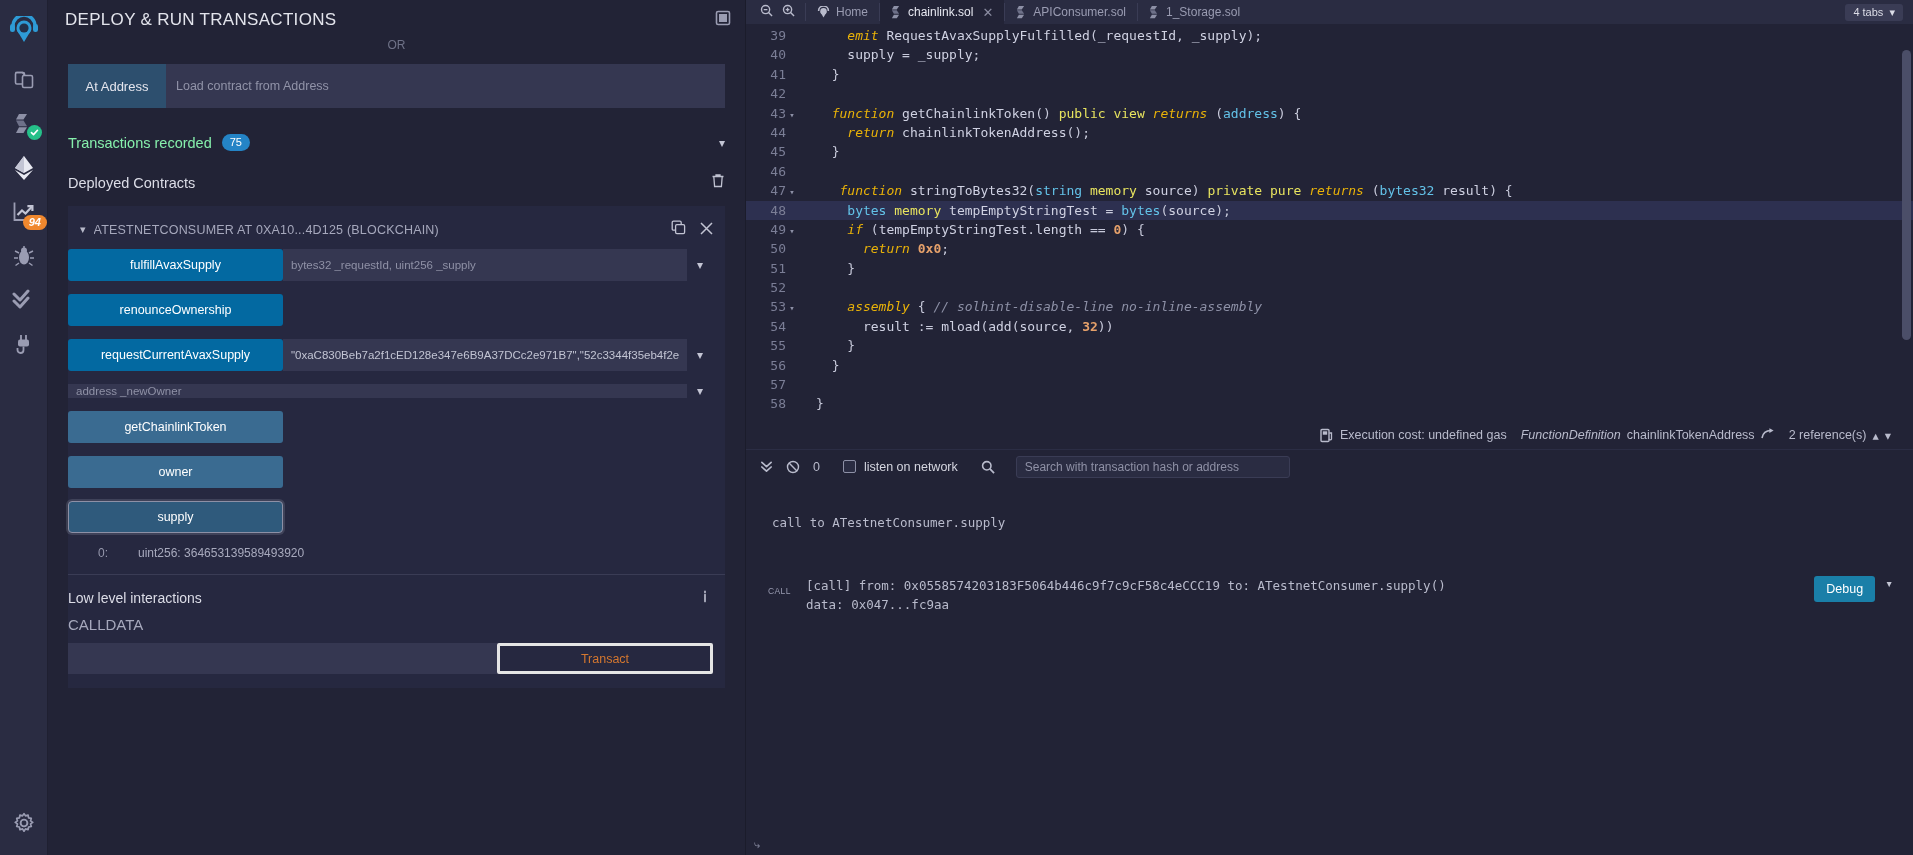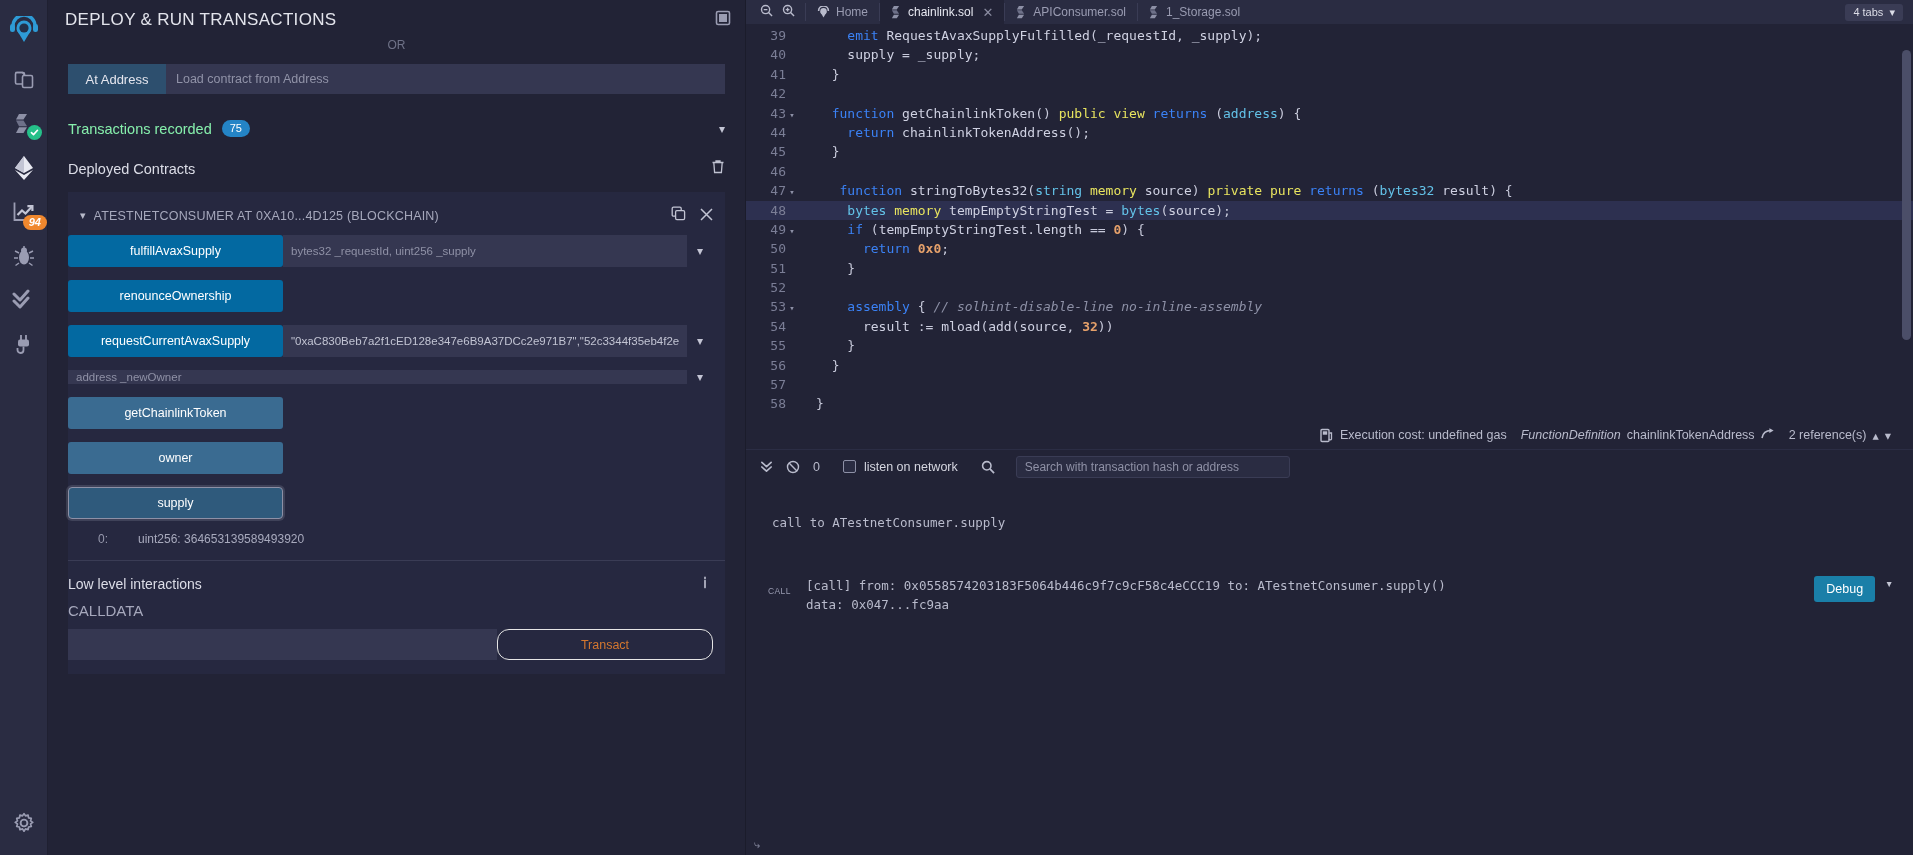"emit" .k-ret { color: #3b82f6 -> #eab308; font-style: none -> italic }
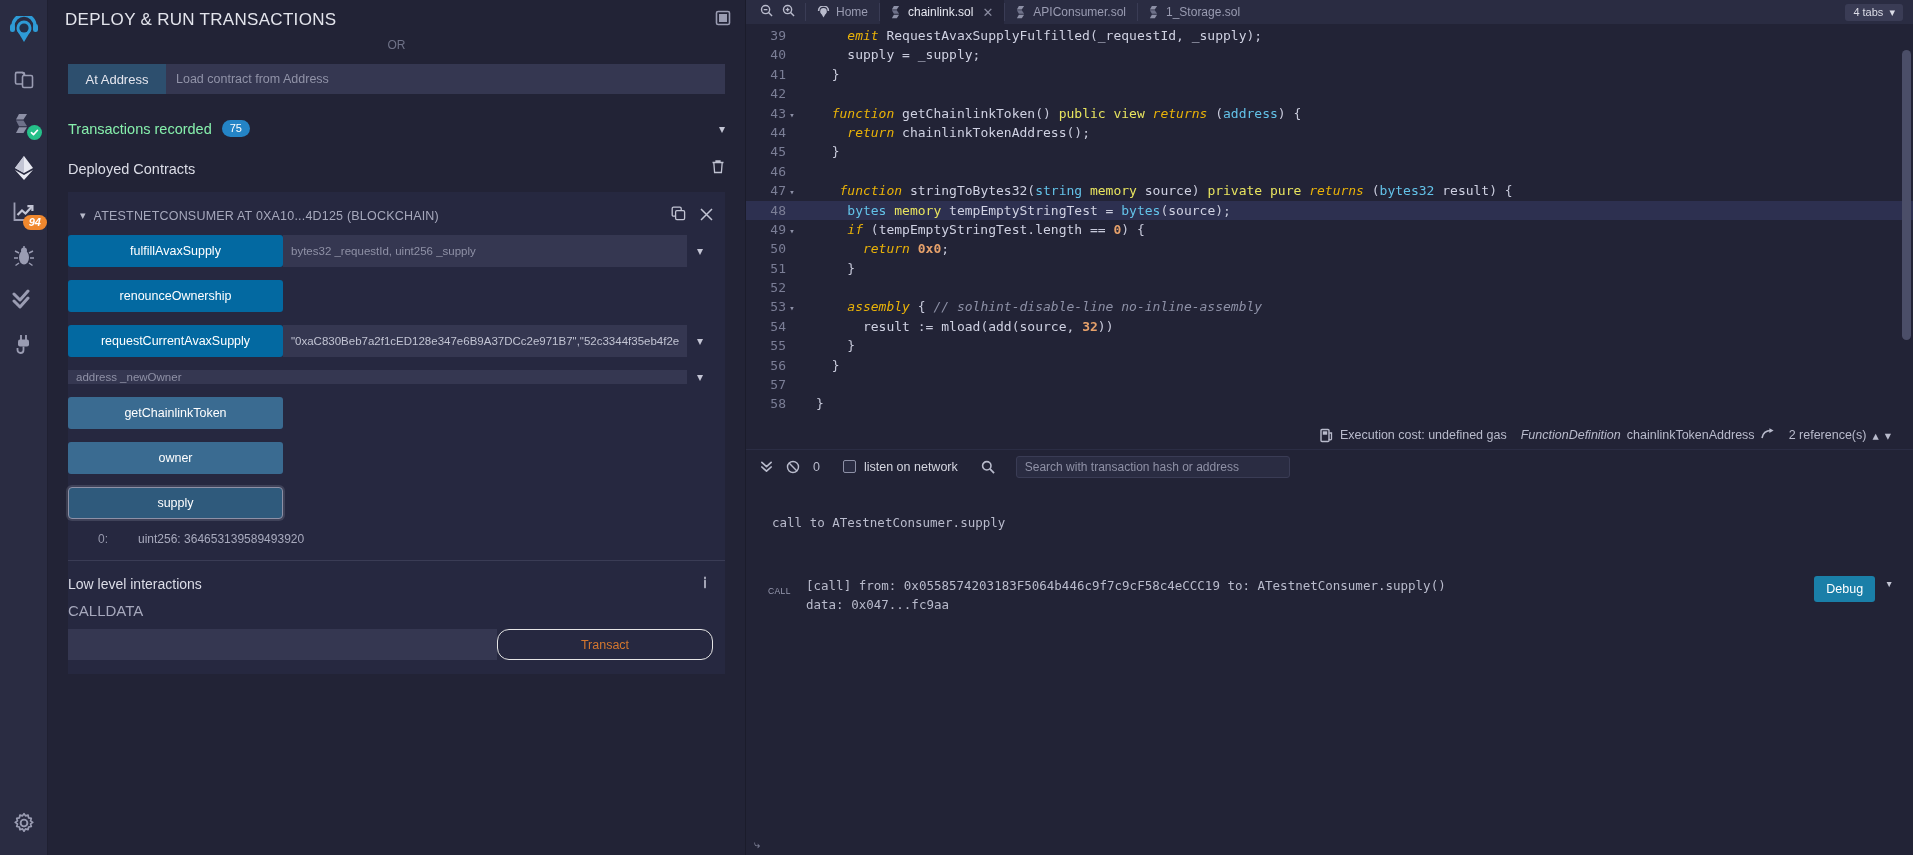"At Address" .at-address-row { height: 30px -> 44px }
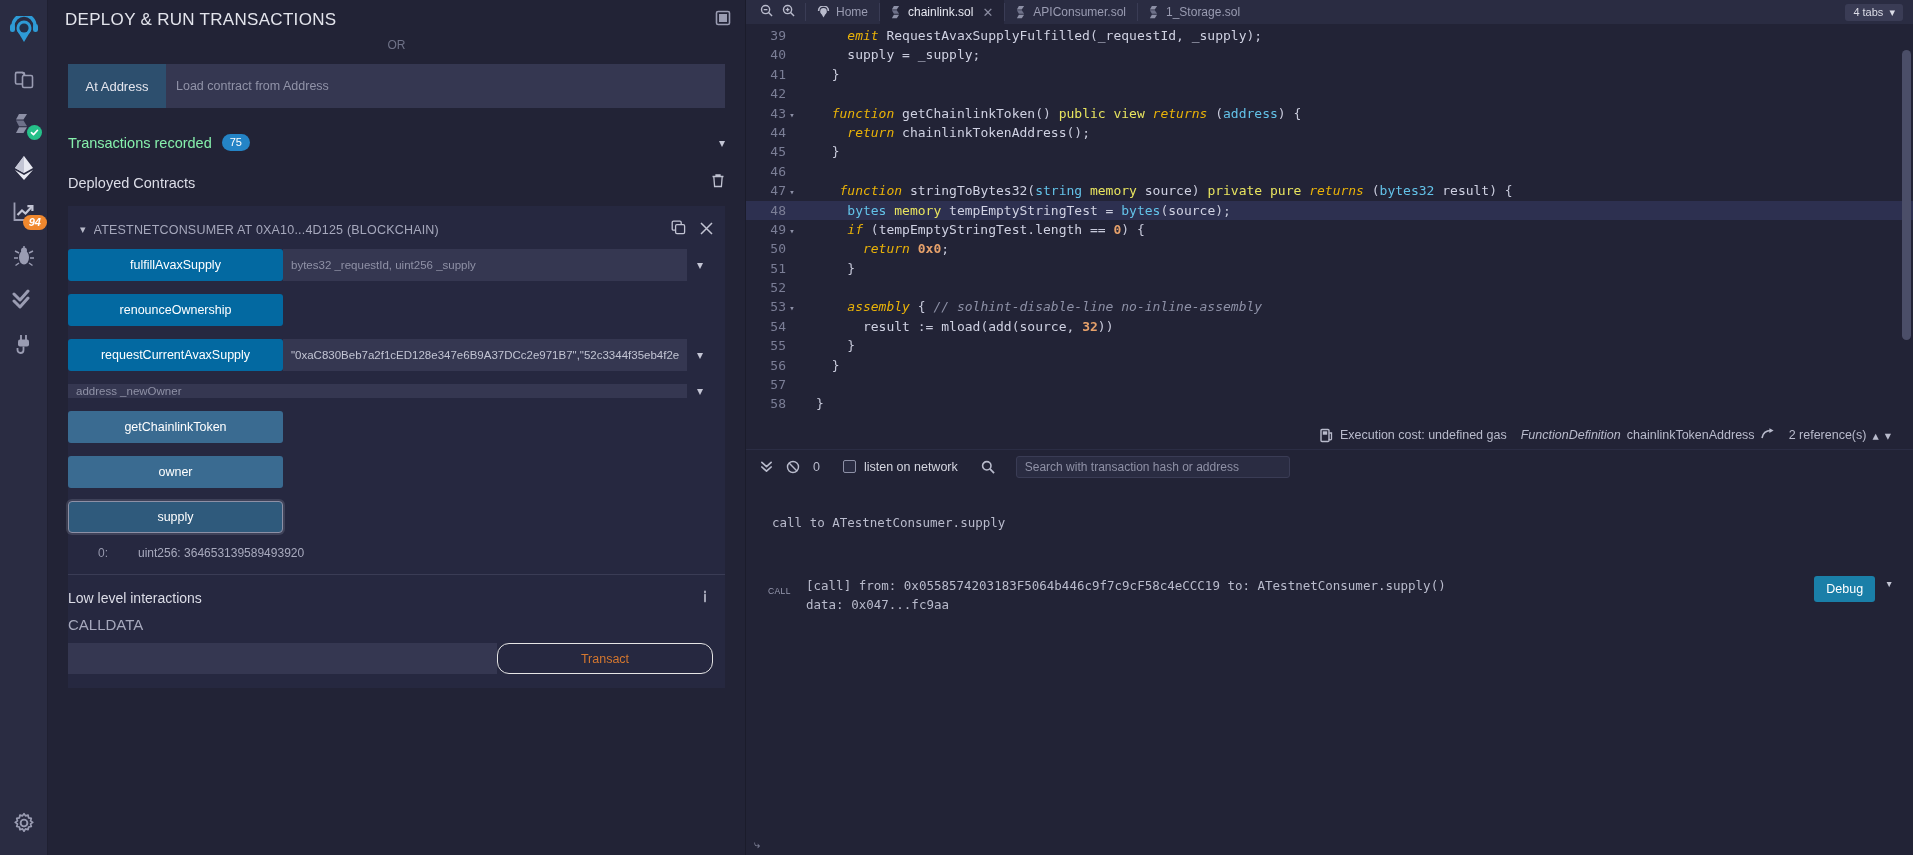"Transact" .transact-btn { border: 1px solid #e5e5e5 -> 3px solid #e5e5e5; border-radius: 12px -> 2px }
